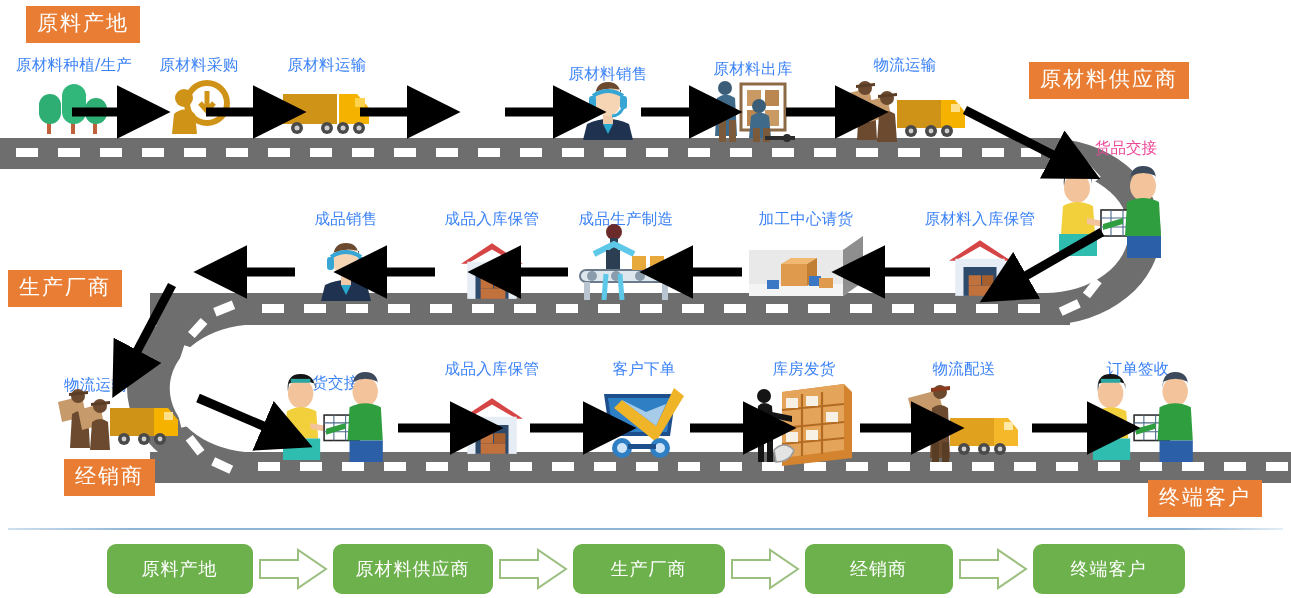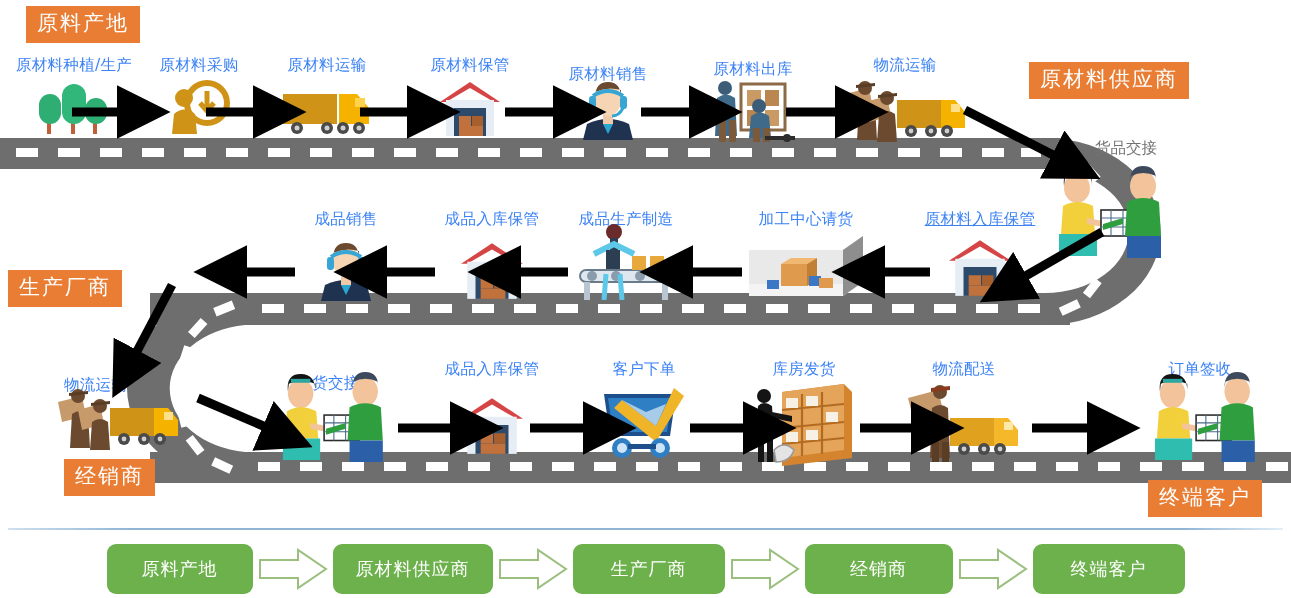"原材料保管" div.node { html: <div> <div>原材料保管</div> <div> <svg> <path></path> <rect></rect> <rect></rect> <rect></rect> <rect></rect> <rect></rect> </svg> </div> </div> -> none }
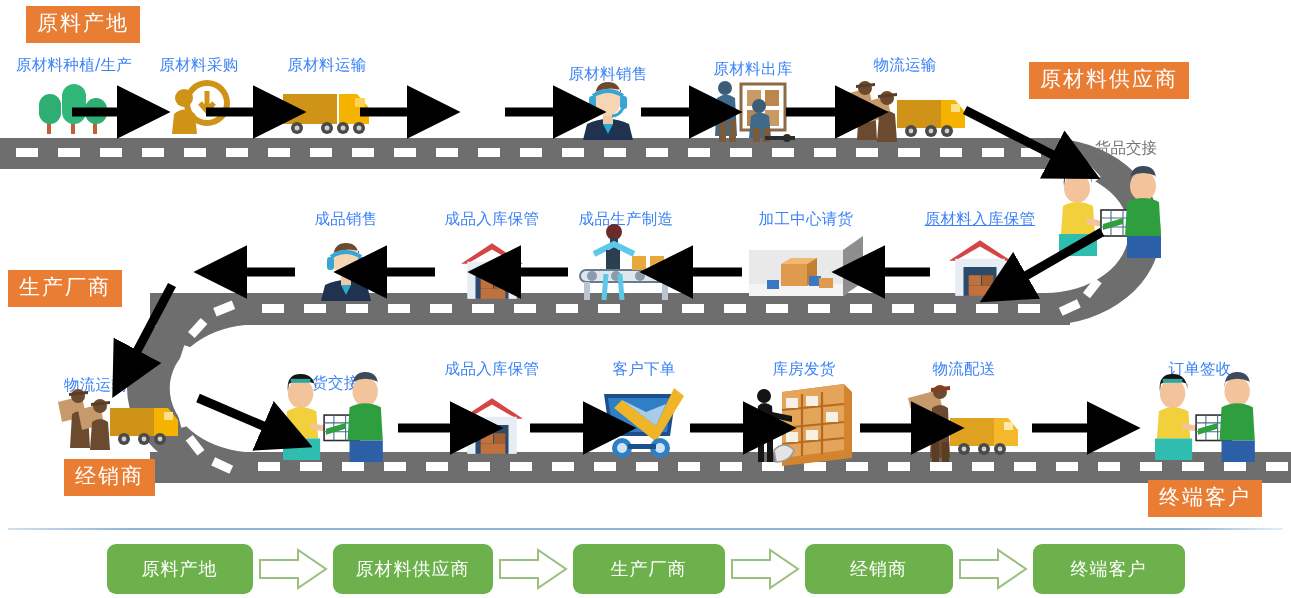"货品交接" .handoff { color: #737373 -> #ec4899 }
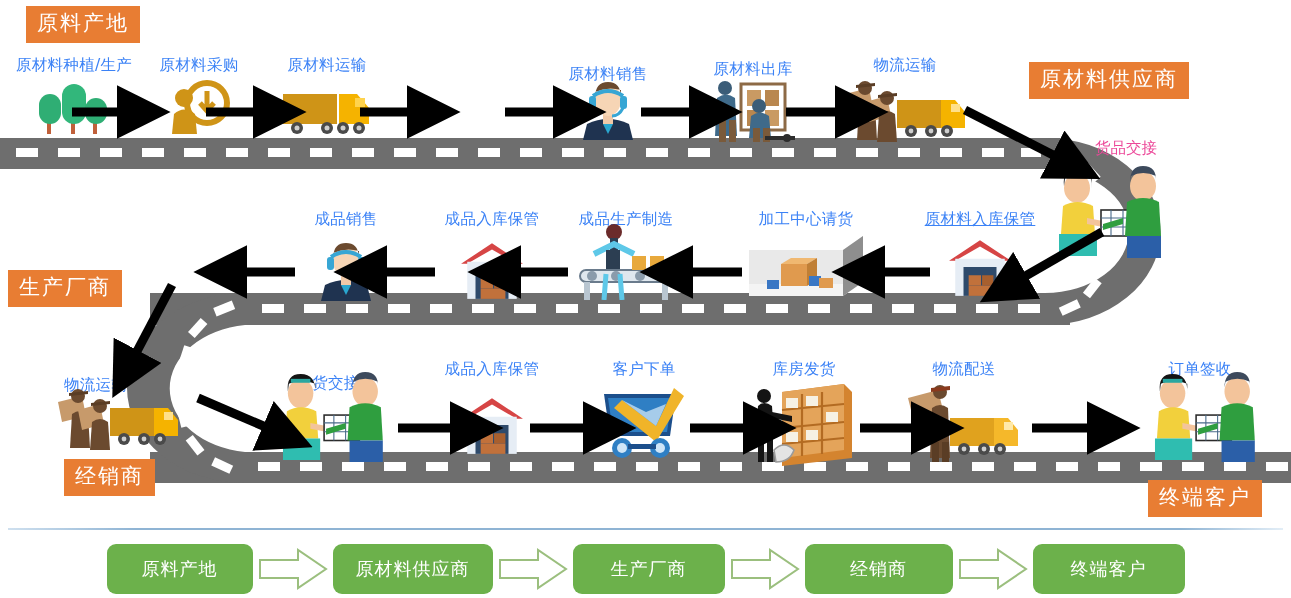"原材料入库保管" div.cap { text-decoration: underline -> none }
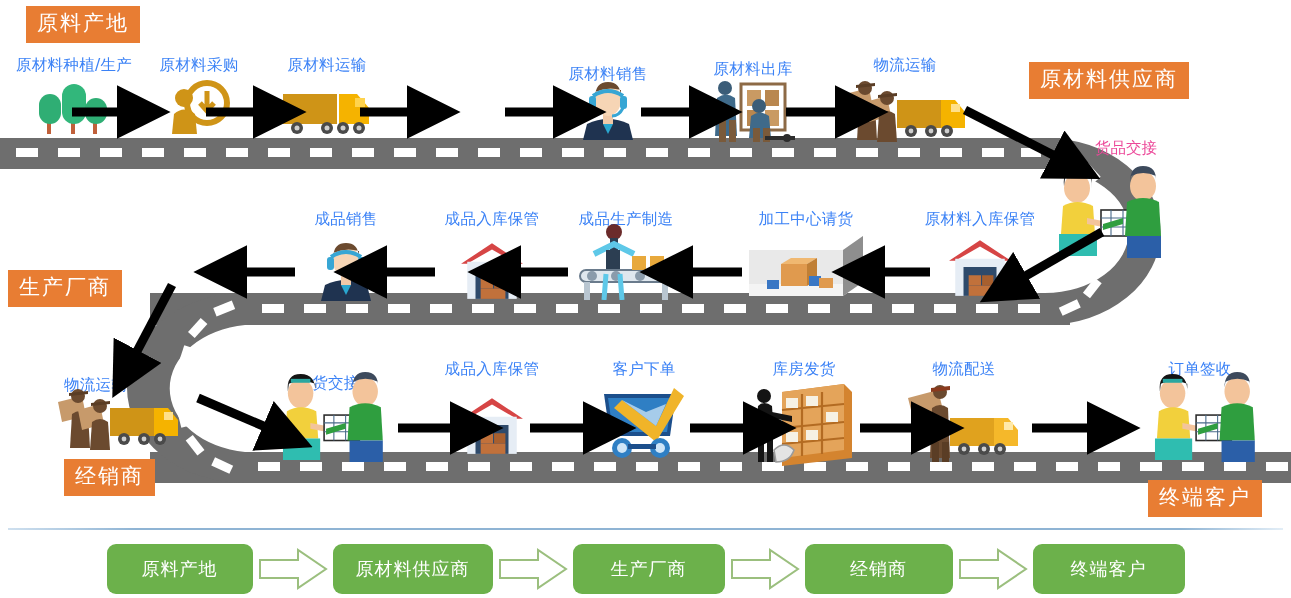"订单签收" div.node { left: 1120px -> 1058px }
